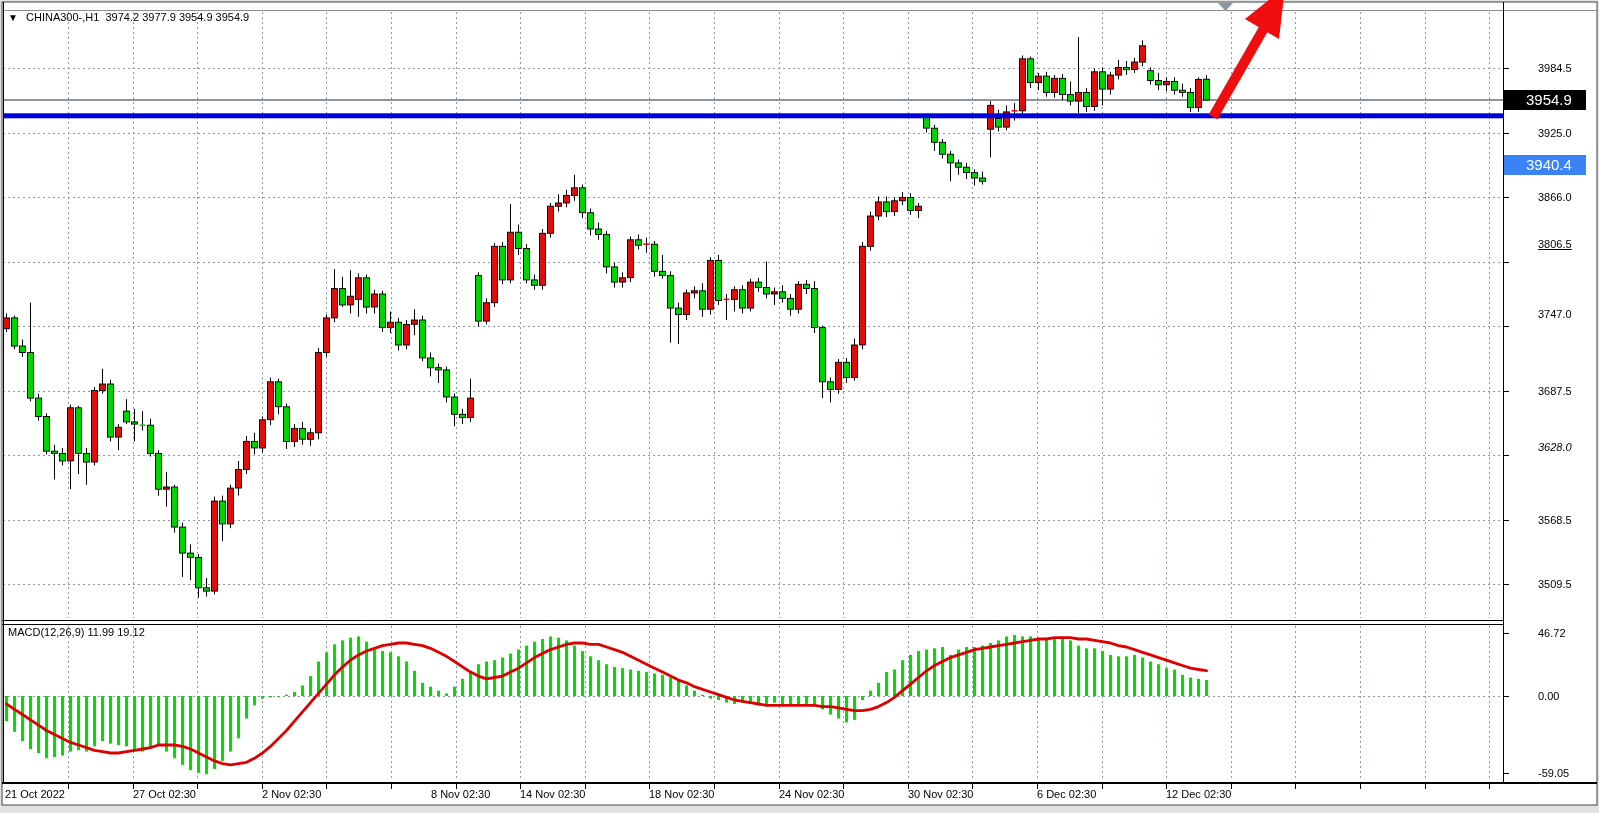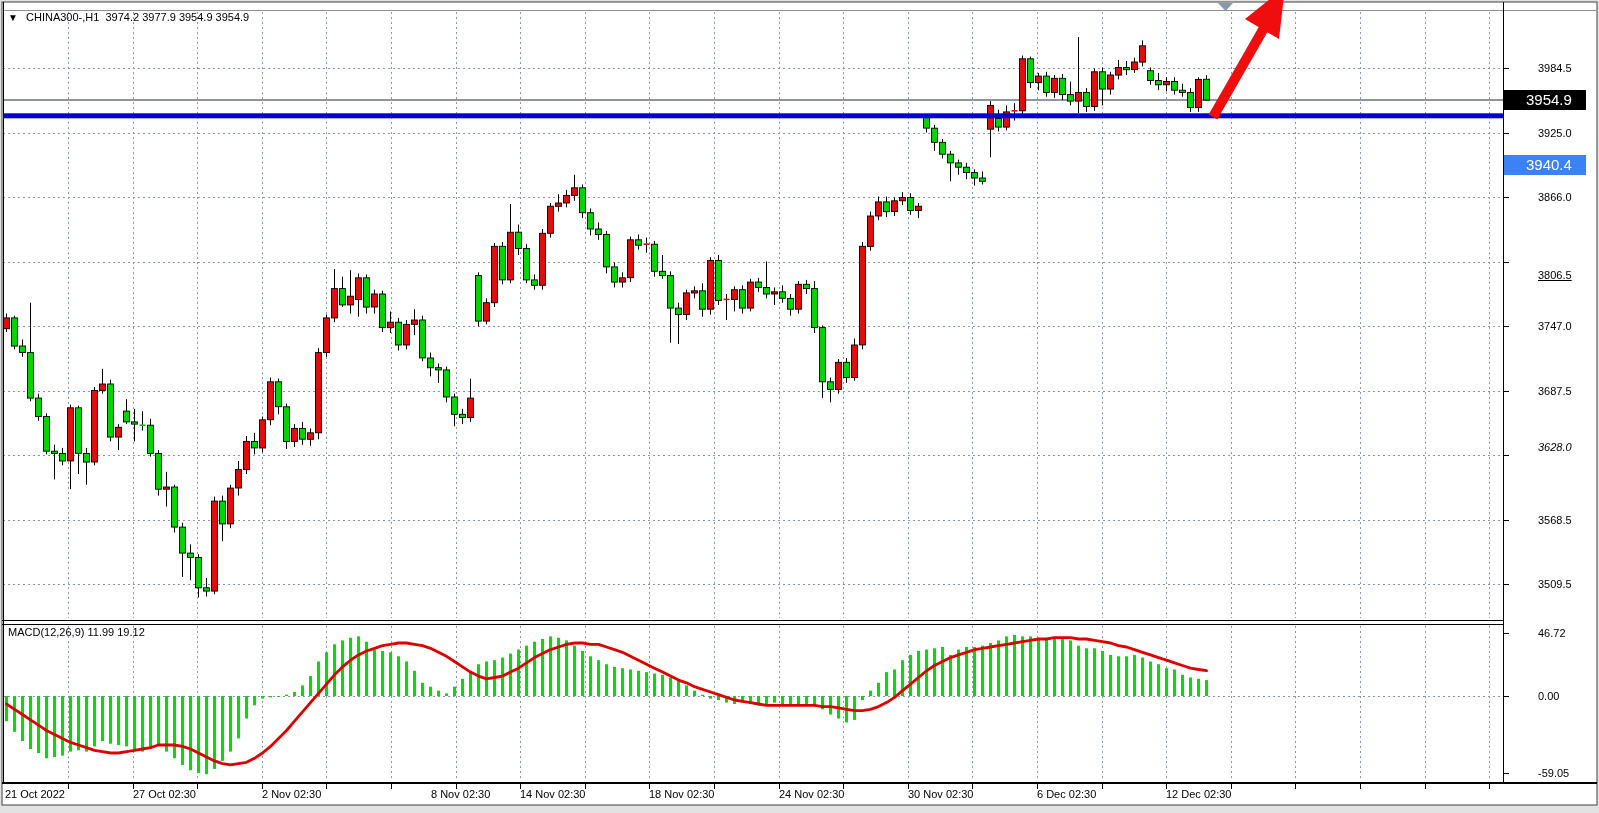"3806.5" div.txt { top: 267px -> 236px }
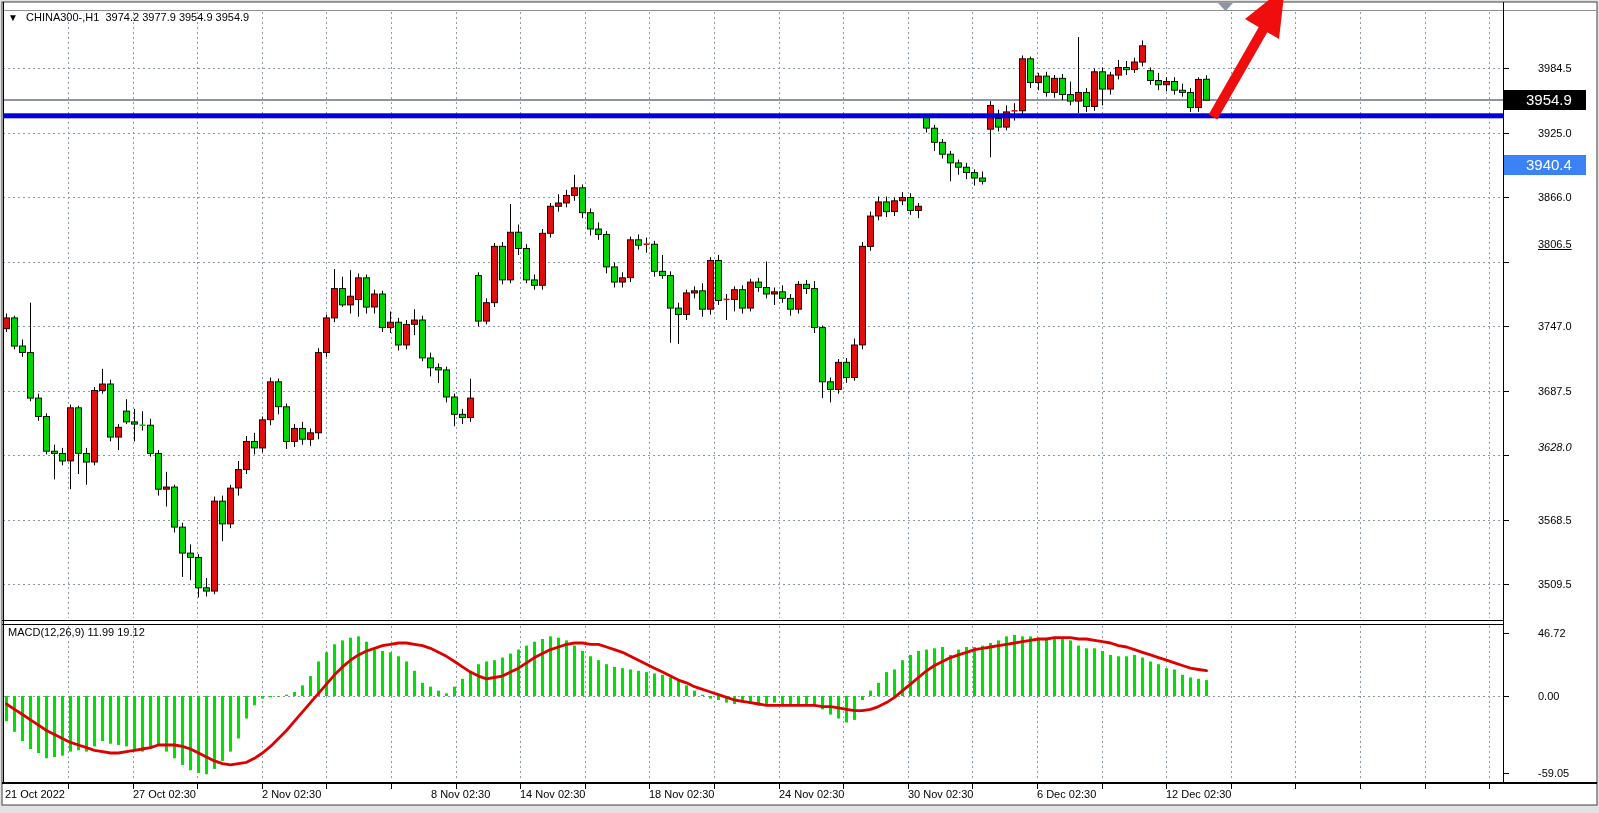"3747.0" div.txt { top: 318px -> 306px }
